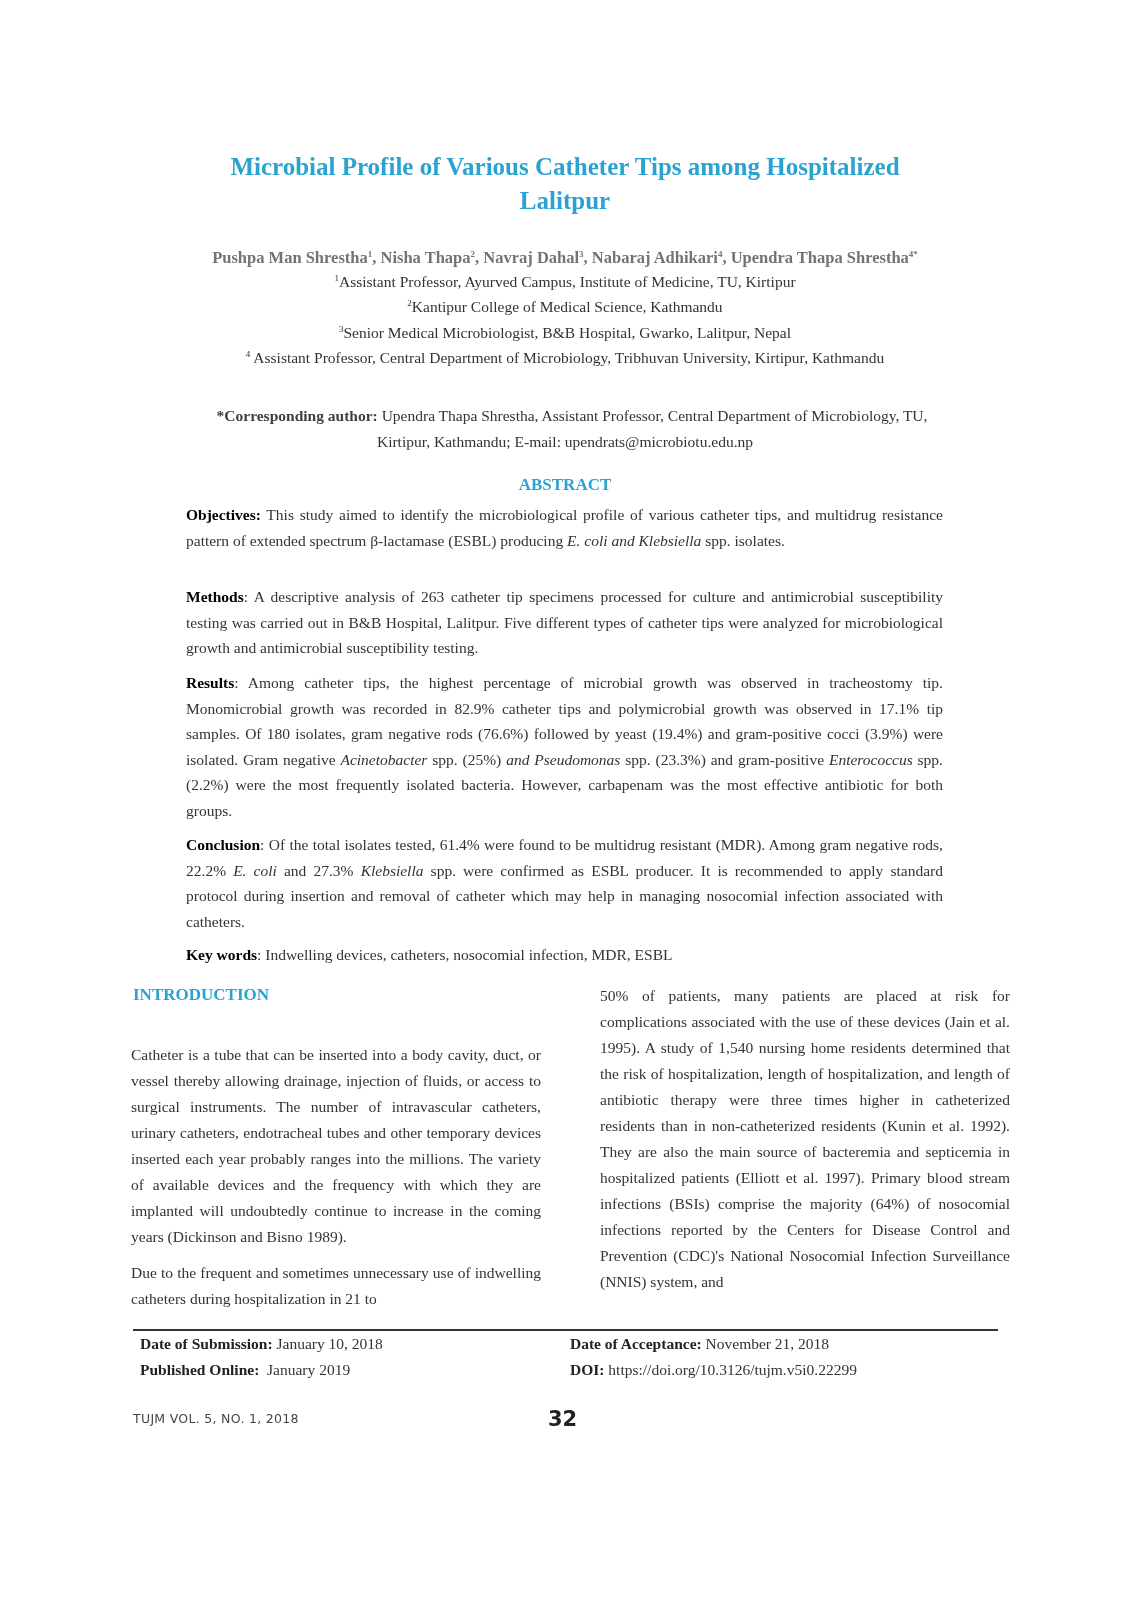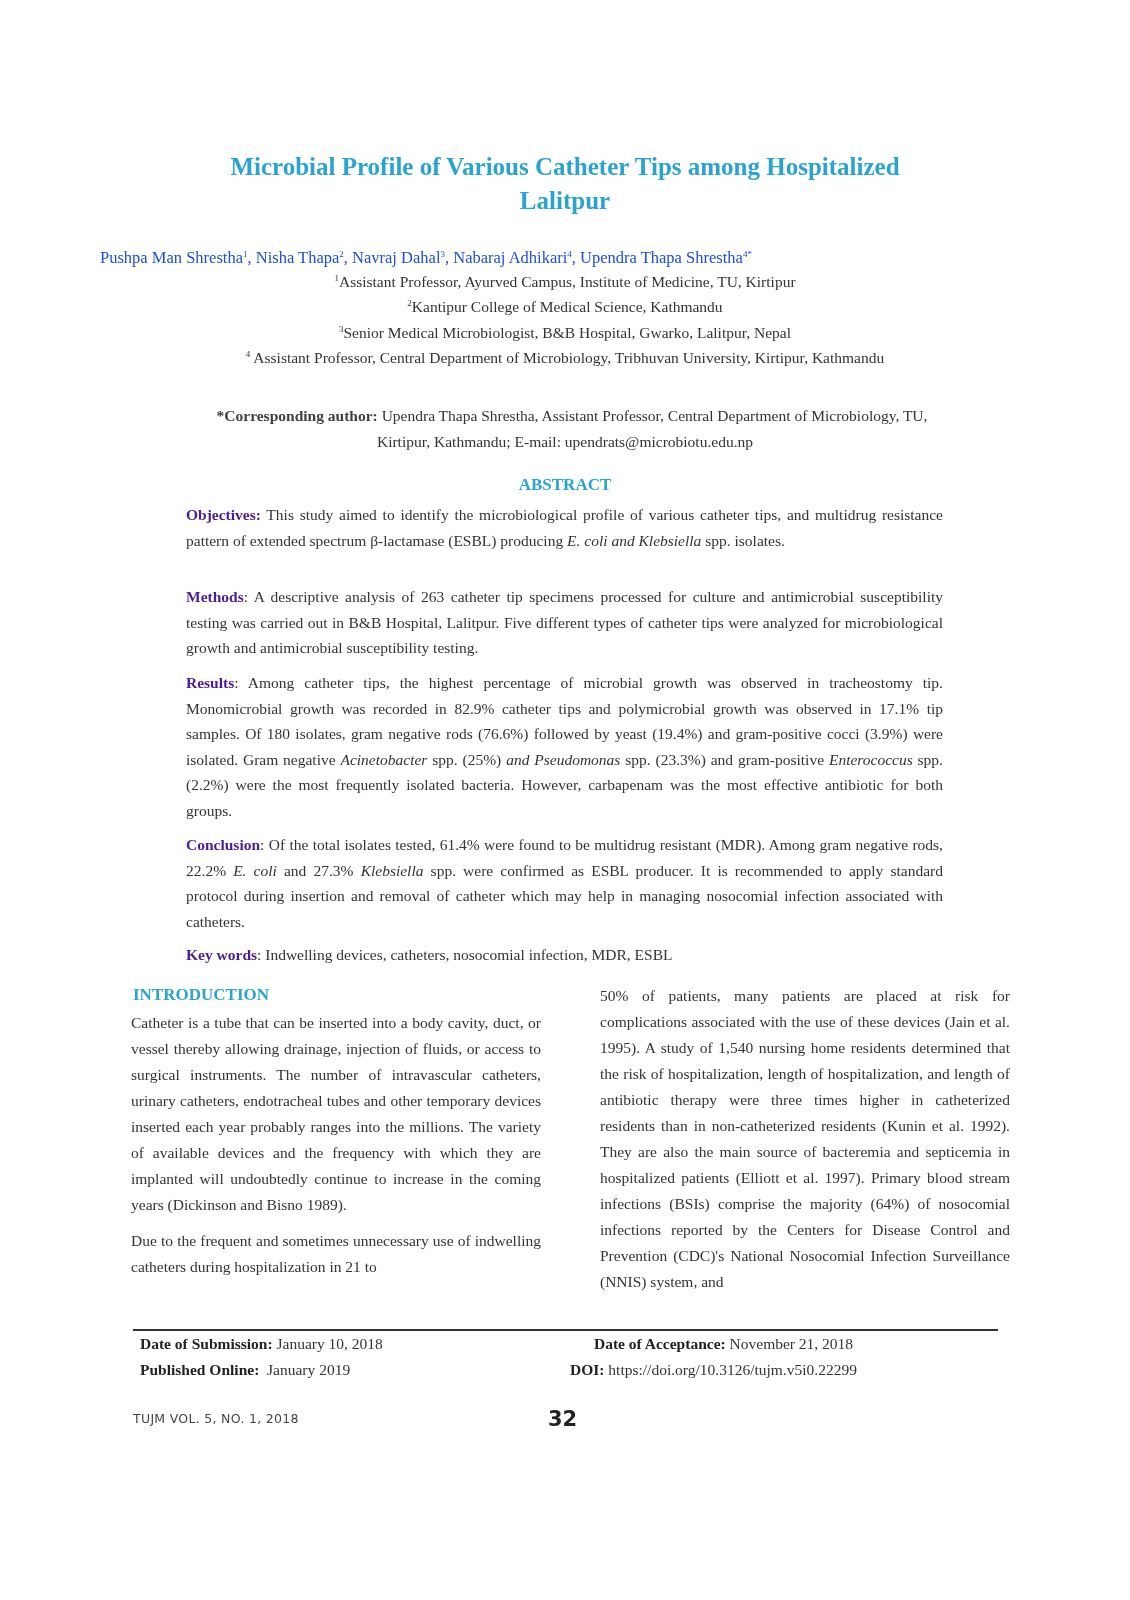"Pushpa Man Shrestha1, Nisha Thapa2," .authors { color: #1d4ed8 -> #737373; font-weight: normal -> bold; text-align: left -> center }
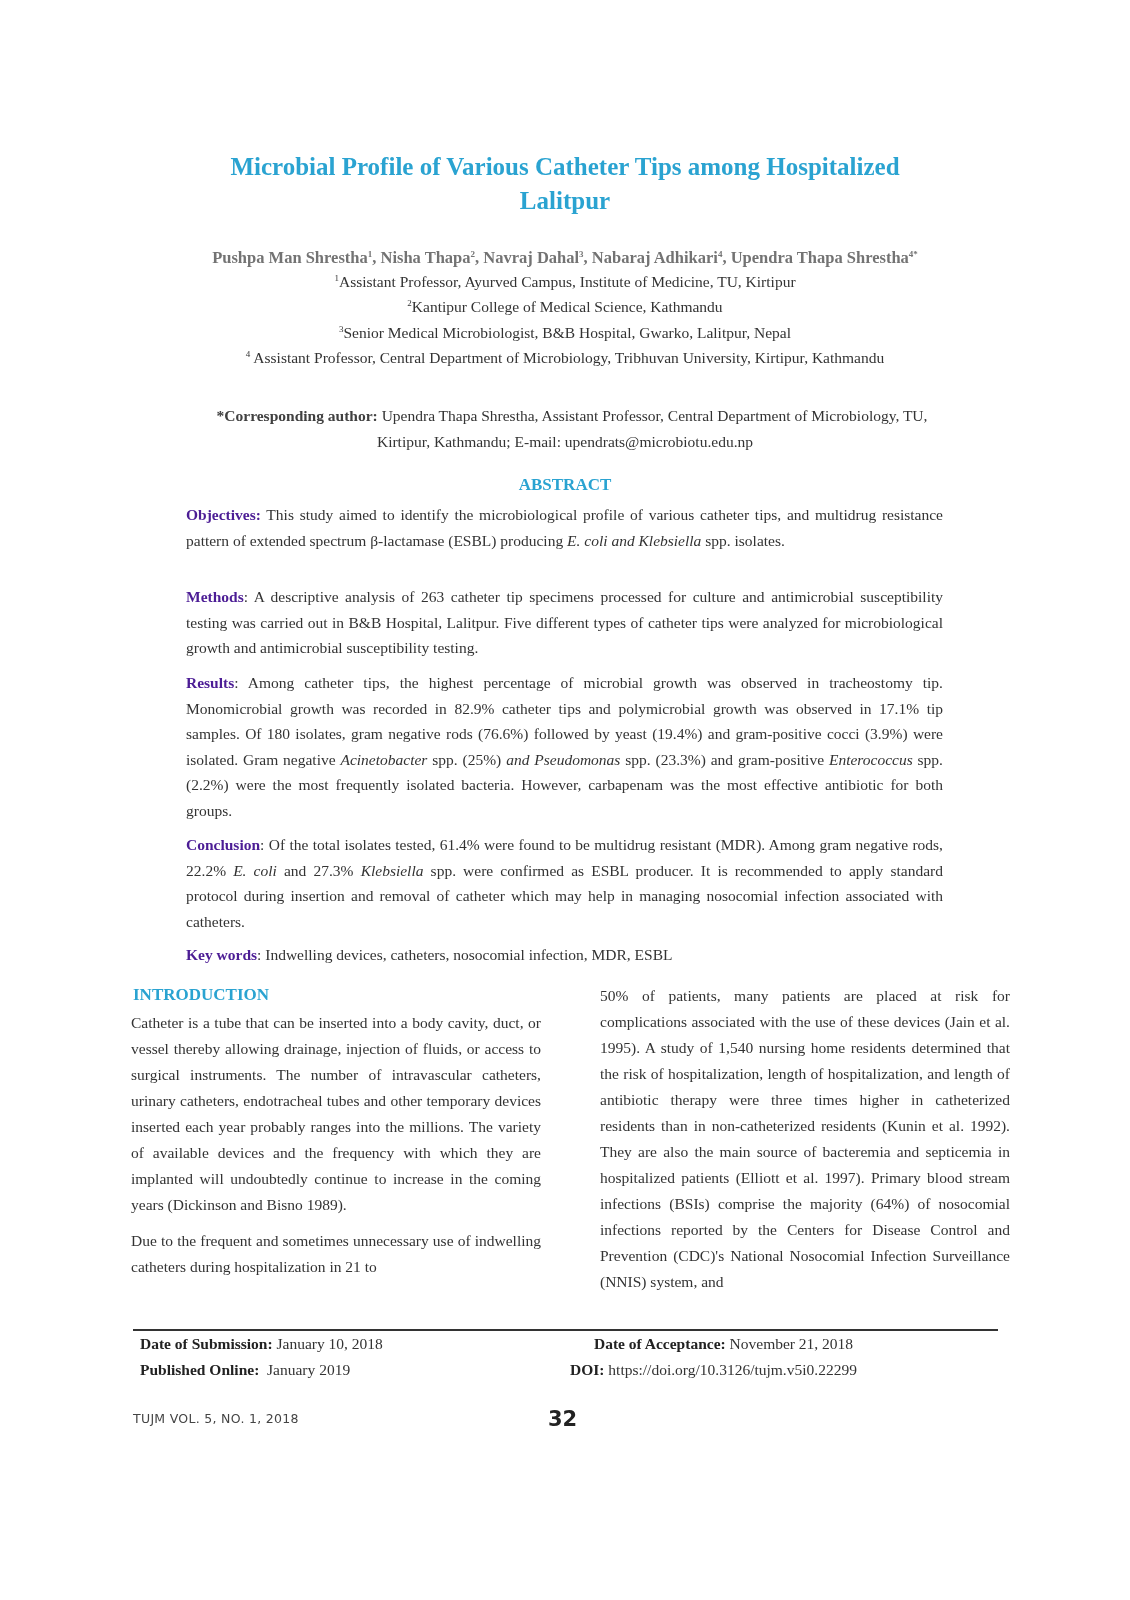"Objectives:" .abs-p b { color: #4c1d95 -> #000000 }
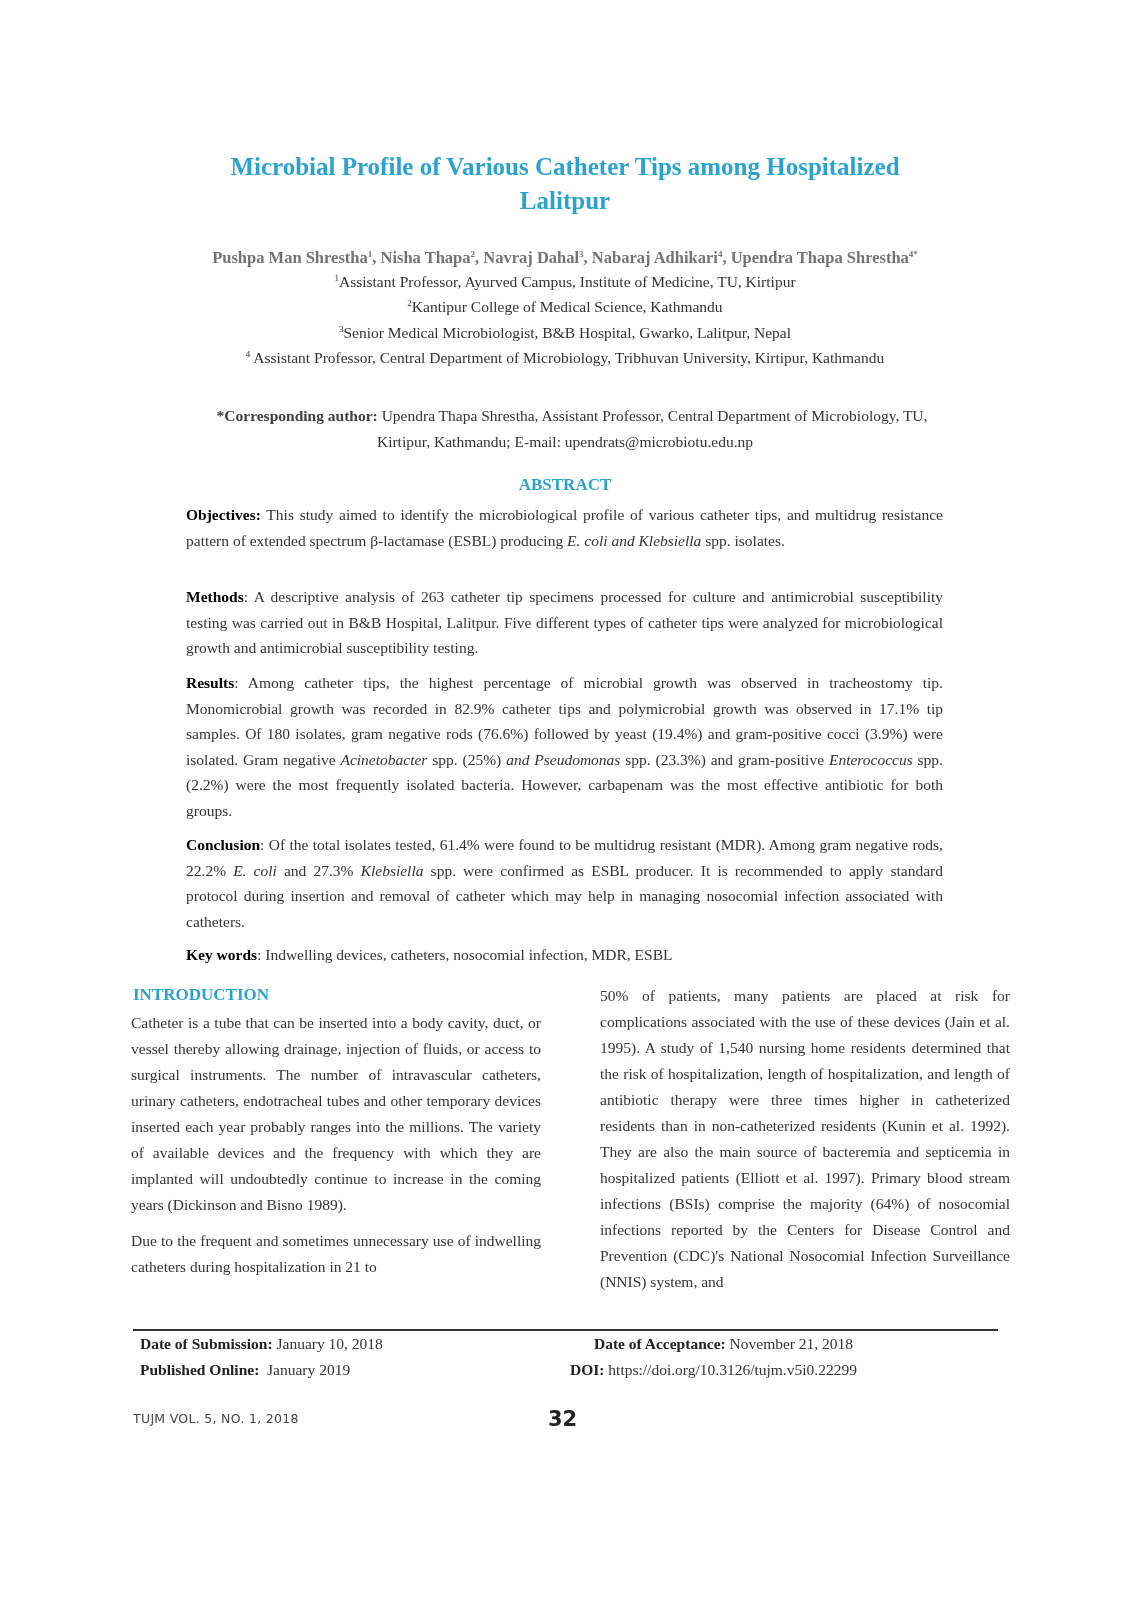"Catheter is a tube that" div.col { top: 1010px -> 1042px }
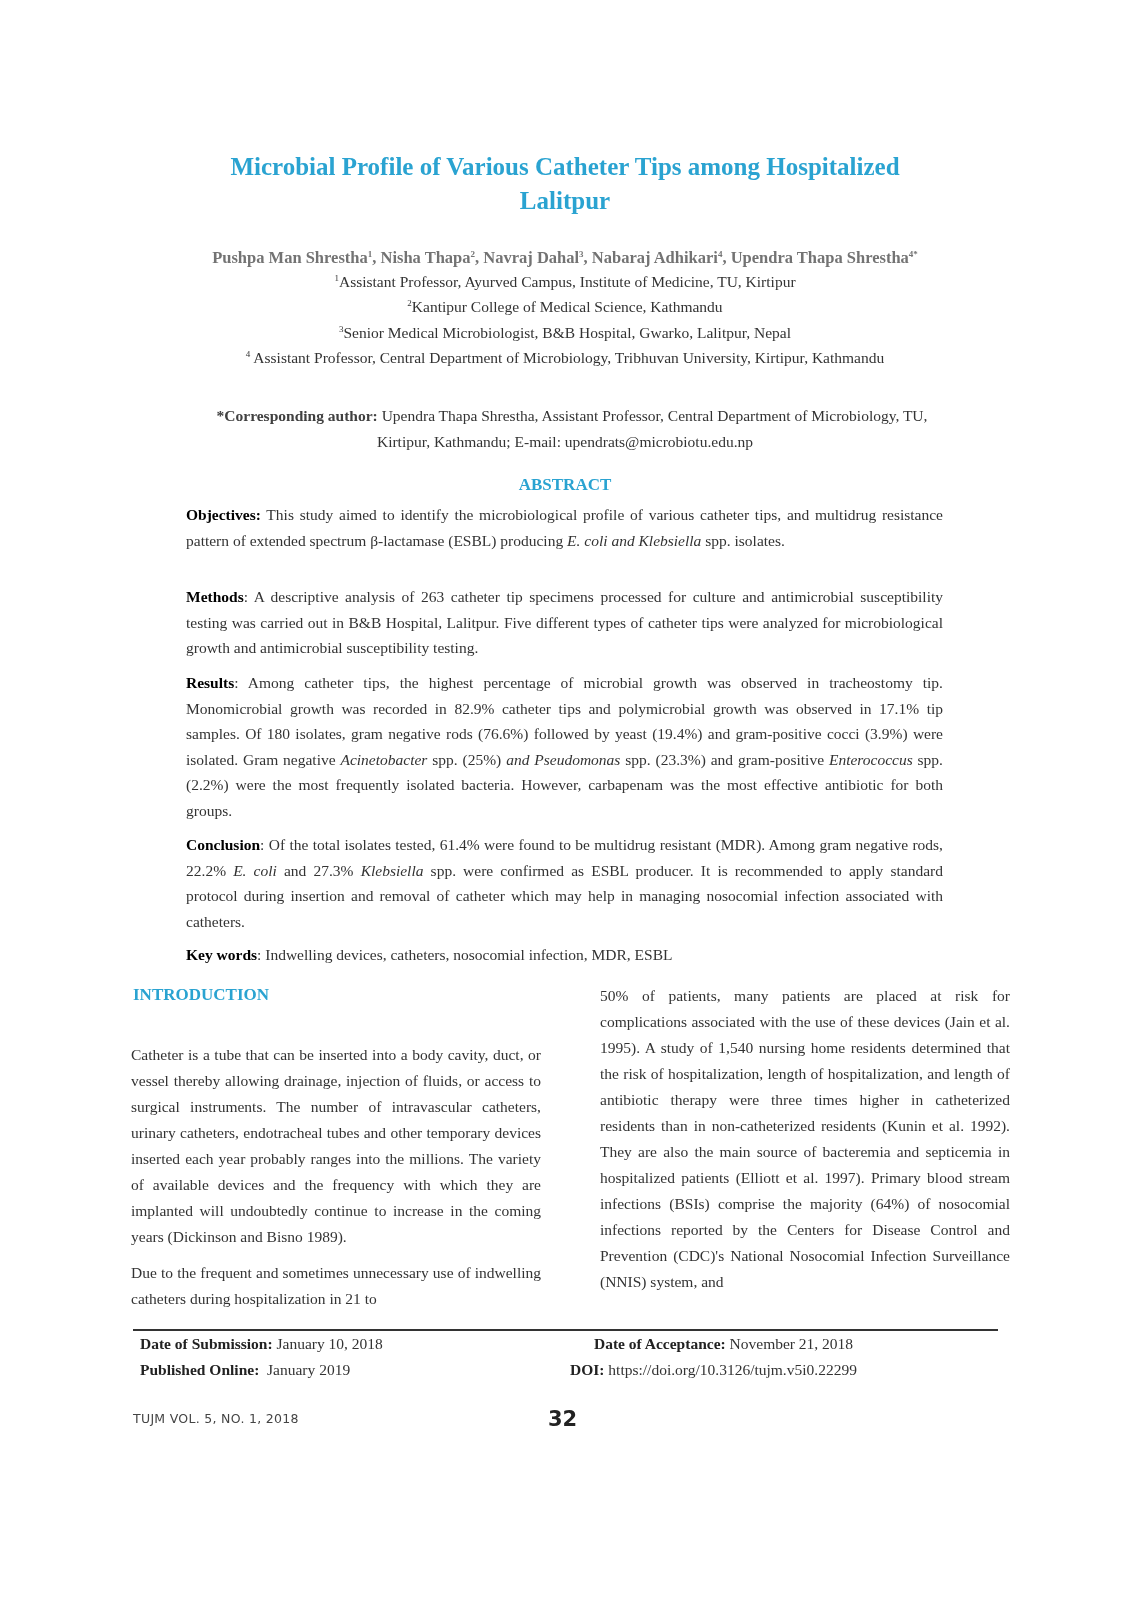"Date of Acceptance: November 21," div.meta { left: 594px -> 570px }
